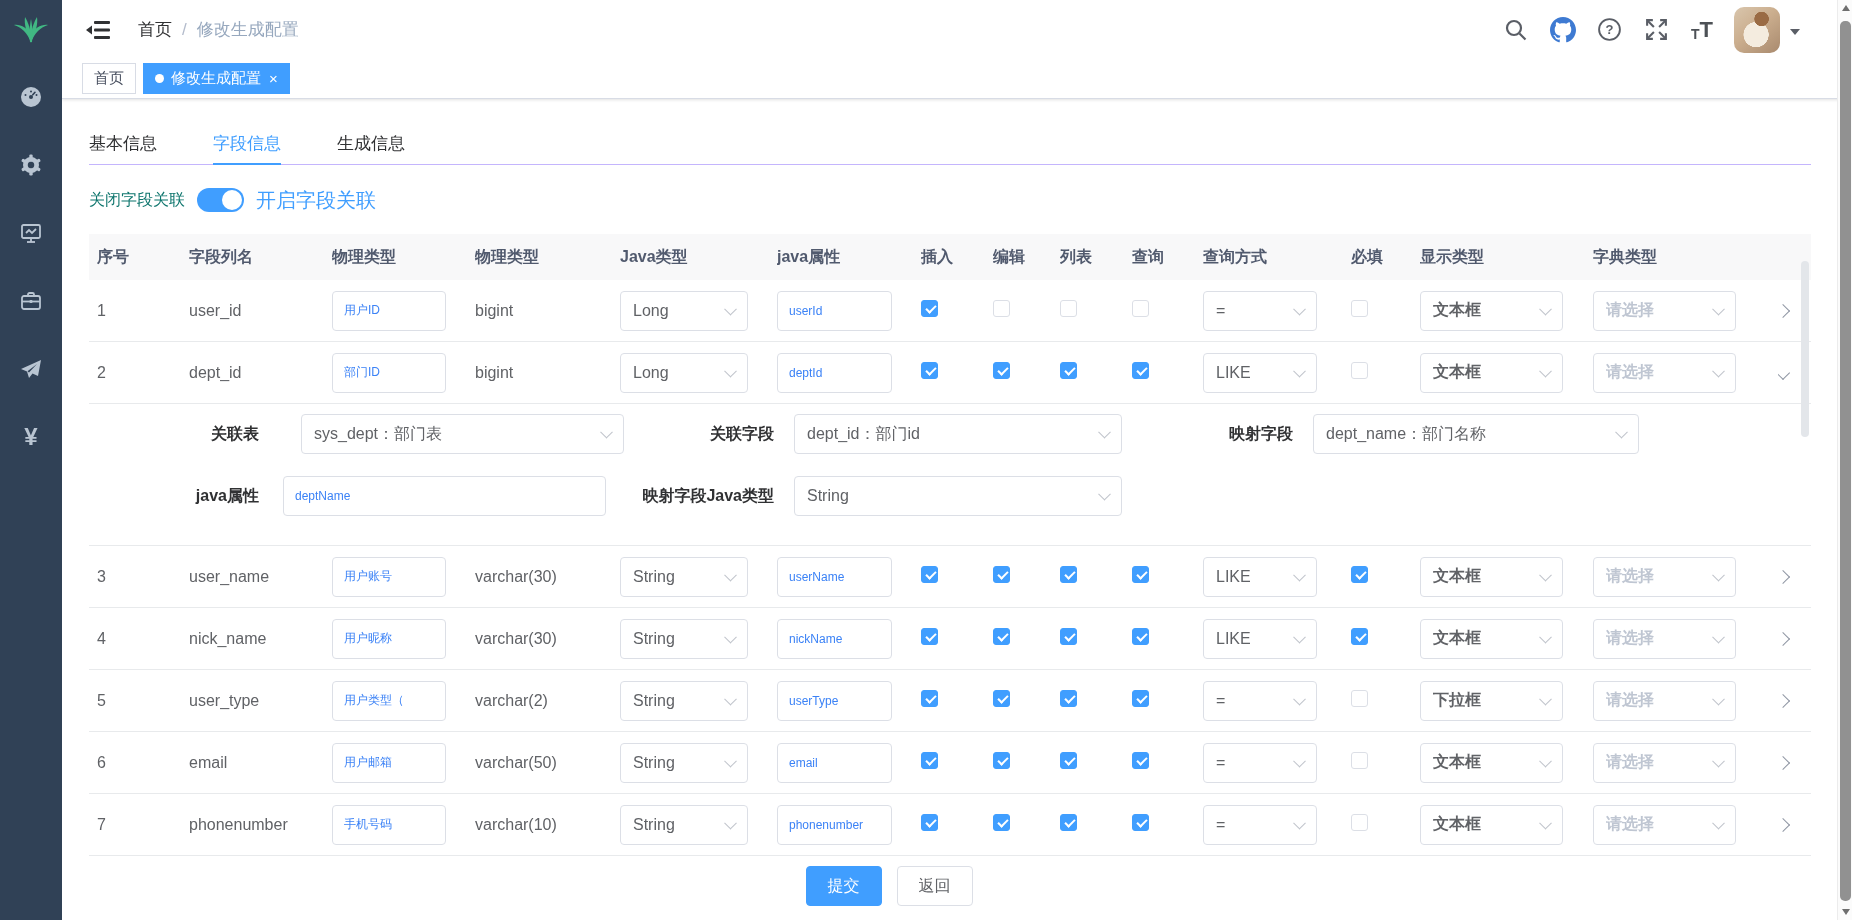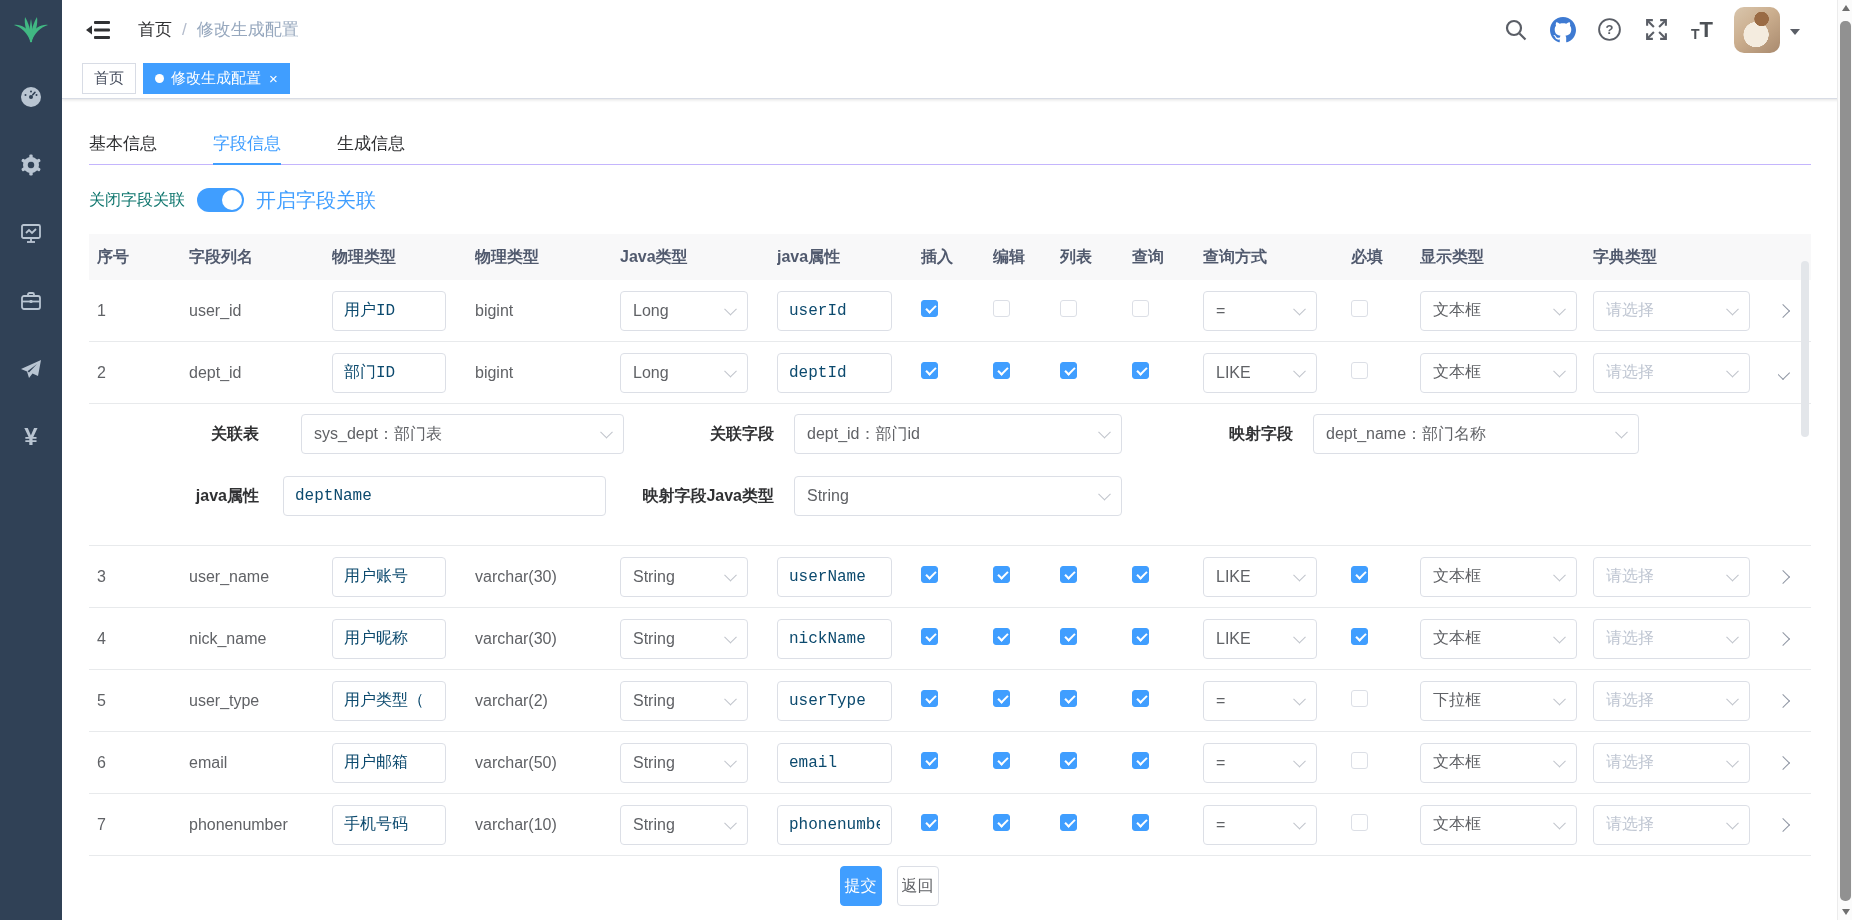"用户ID" .inp { color: #0c4a6e -> #3b82f6; font-family: Liberation Mono, monospace -> Liberation Sans, sans-serif; font-size: 16px -> 12px }
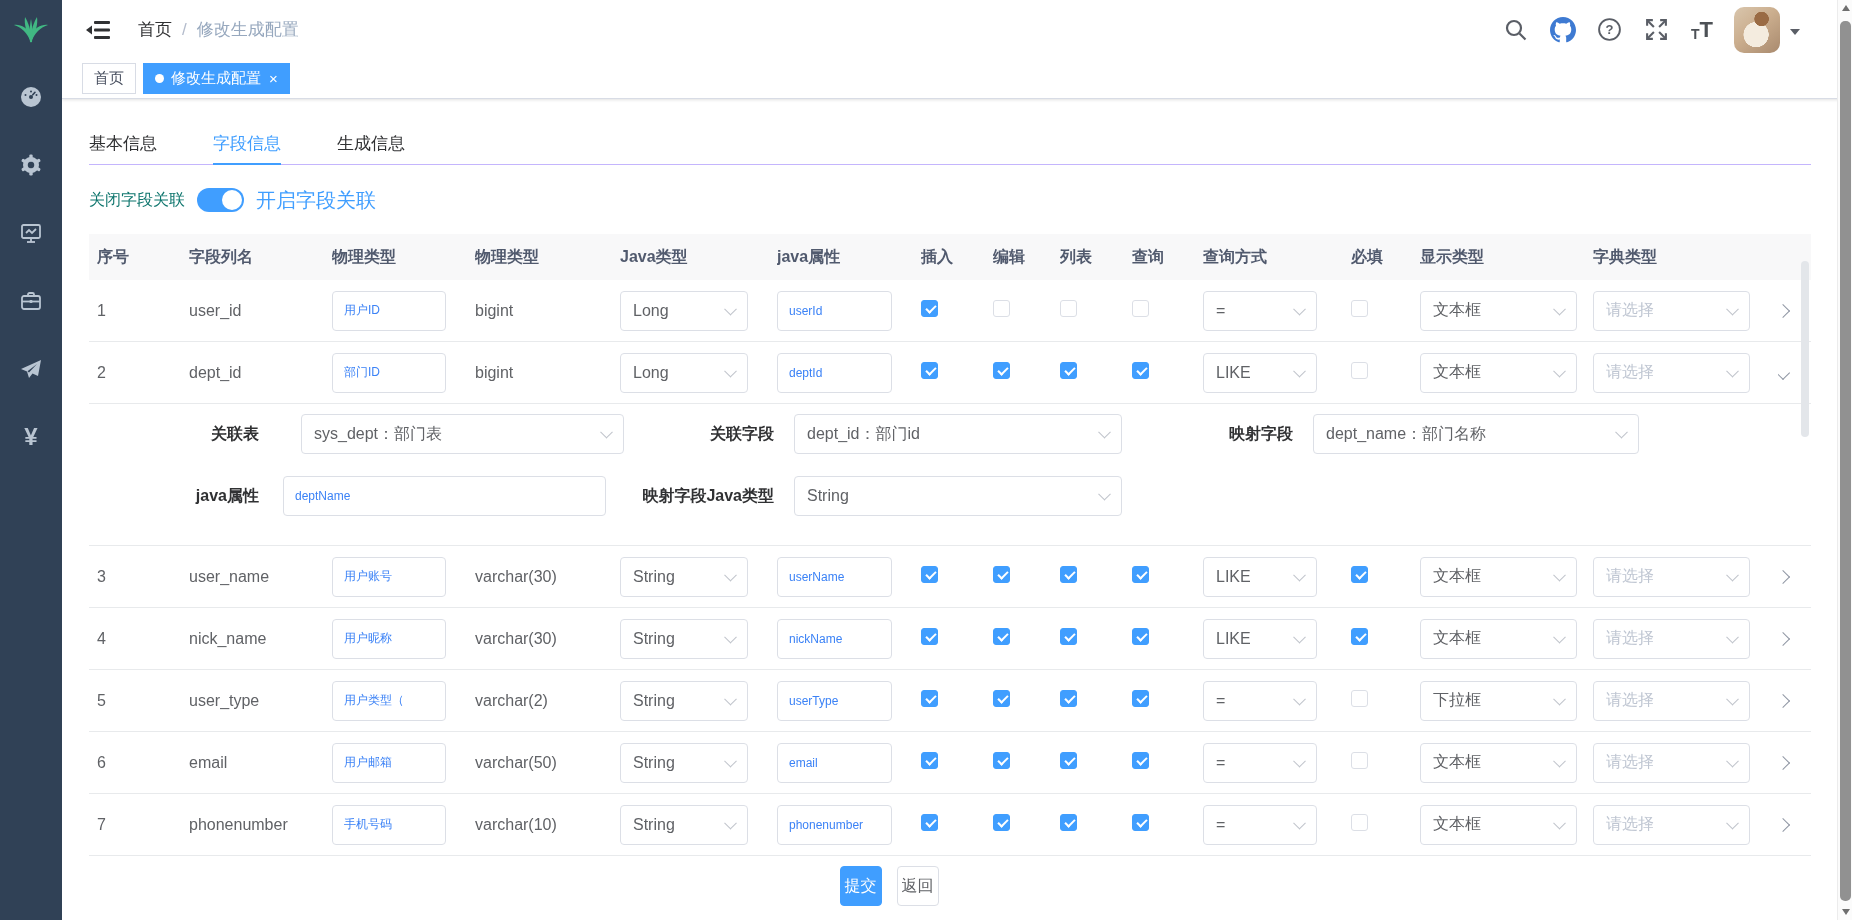"文本框" .sel.w143 { font-weight: none -> bold; width: 157px -> 143px }
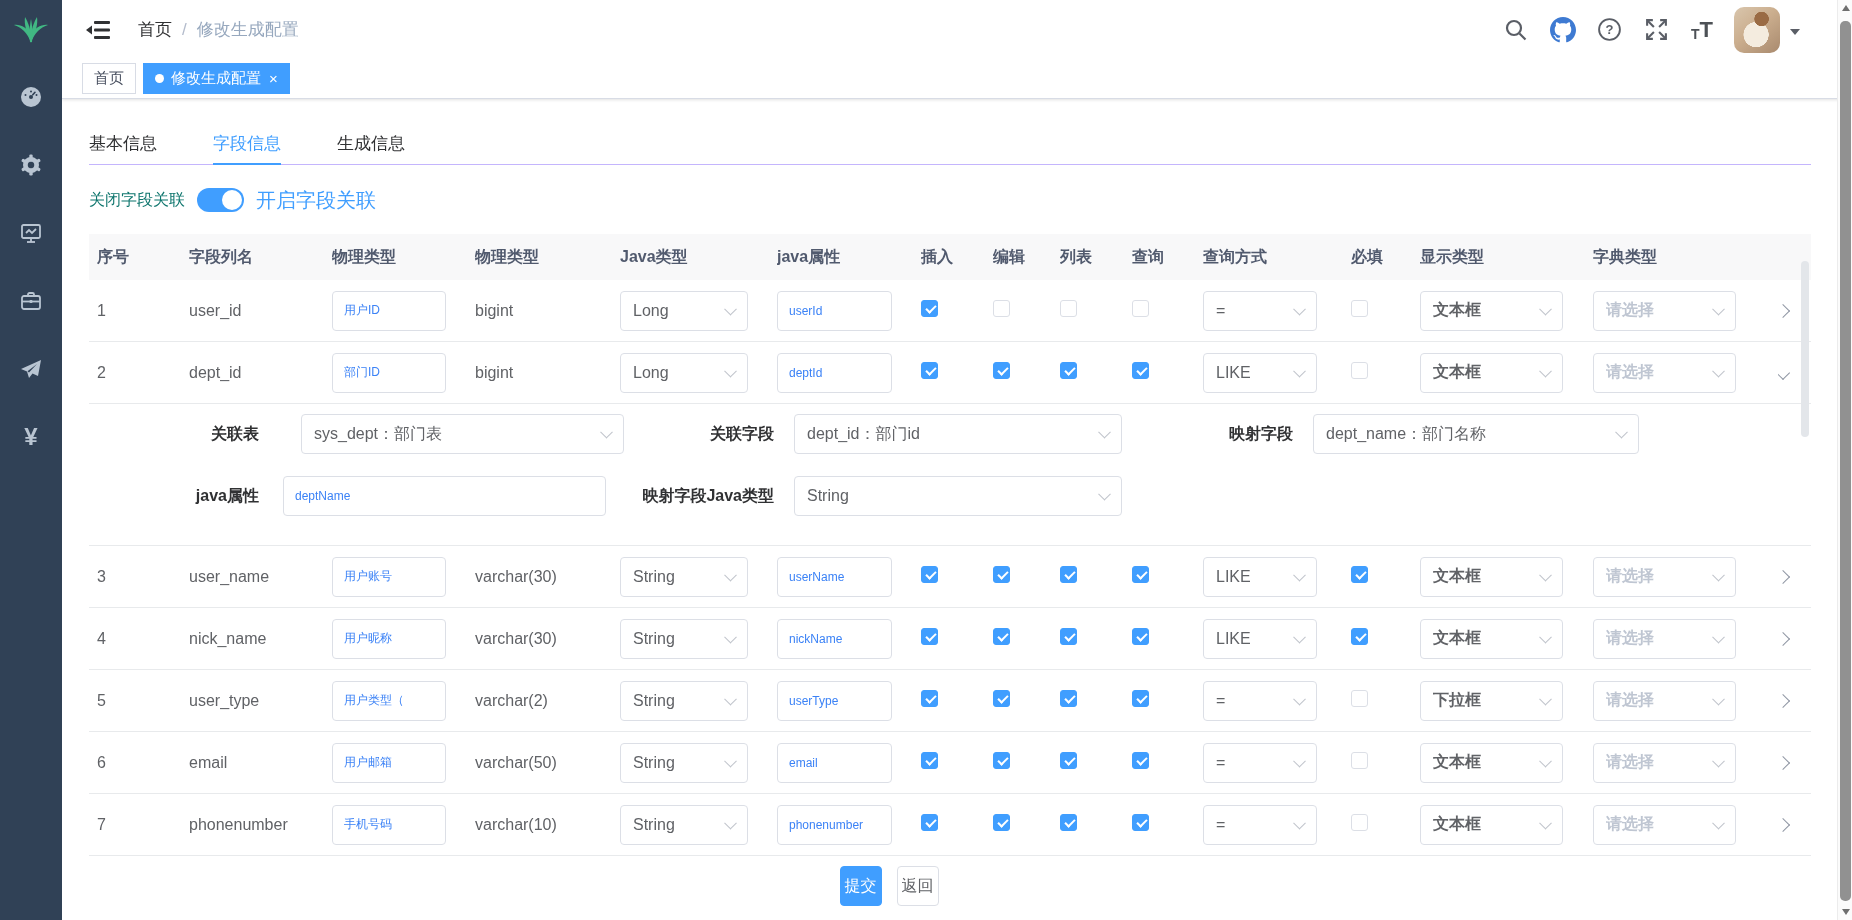"提交" .btn { padding: 0 4px -> 0 21px }
